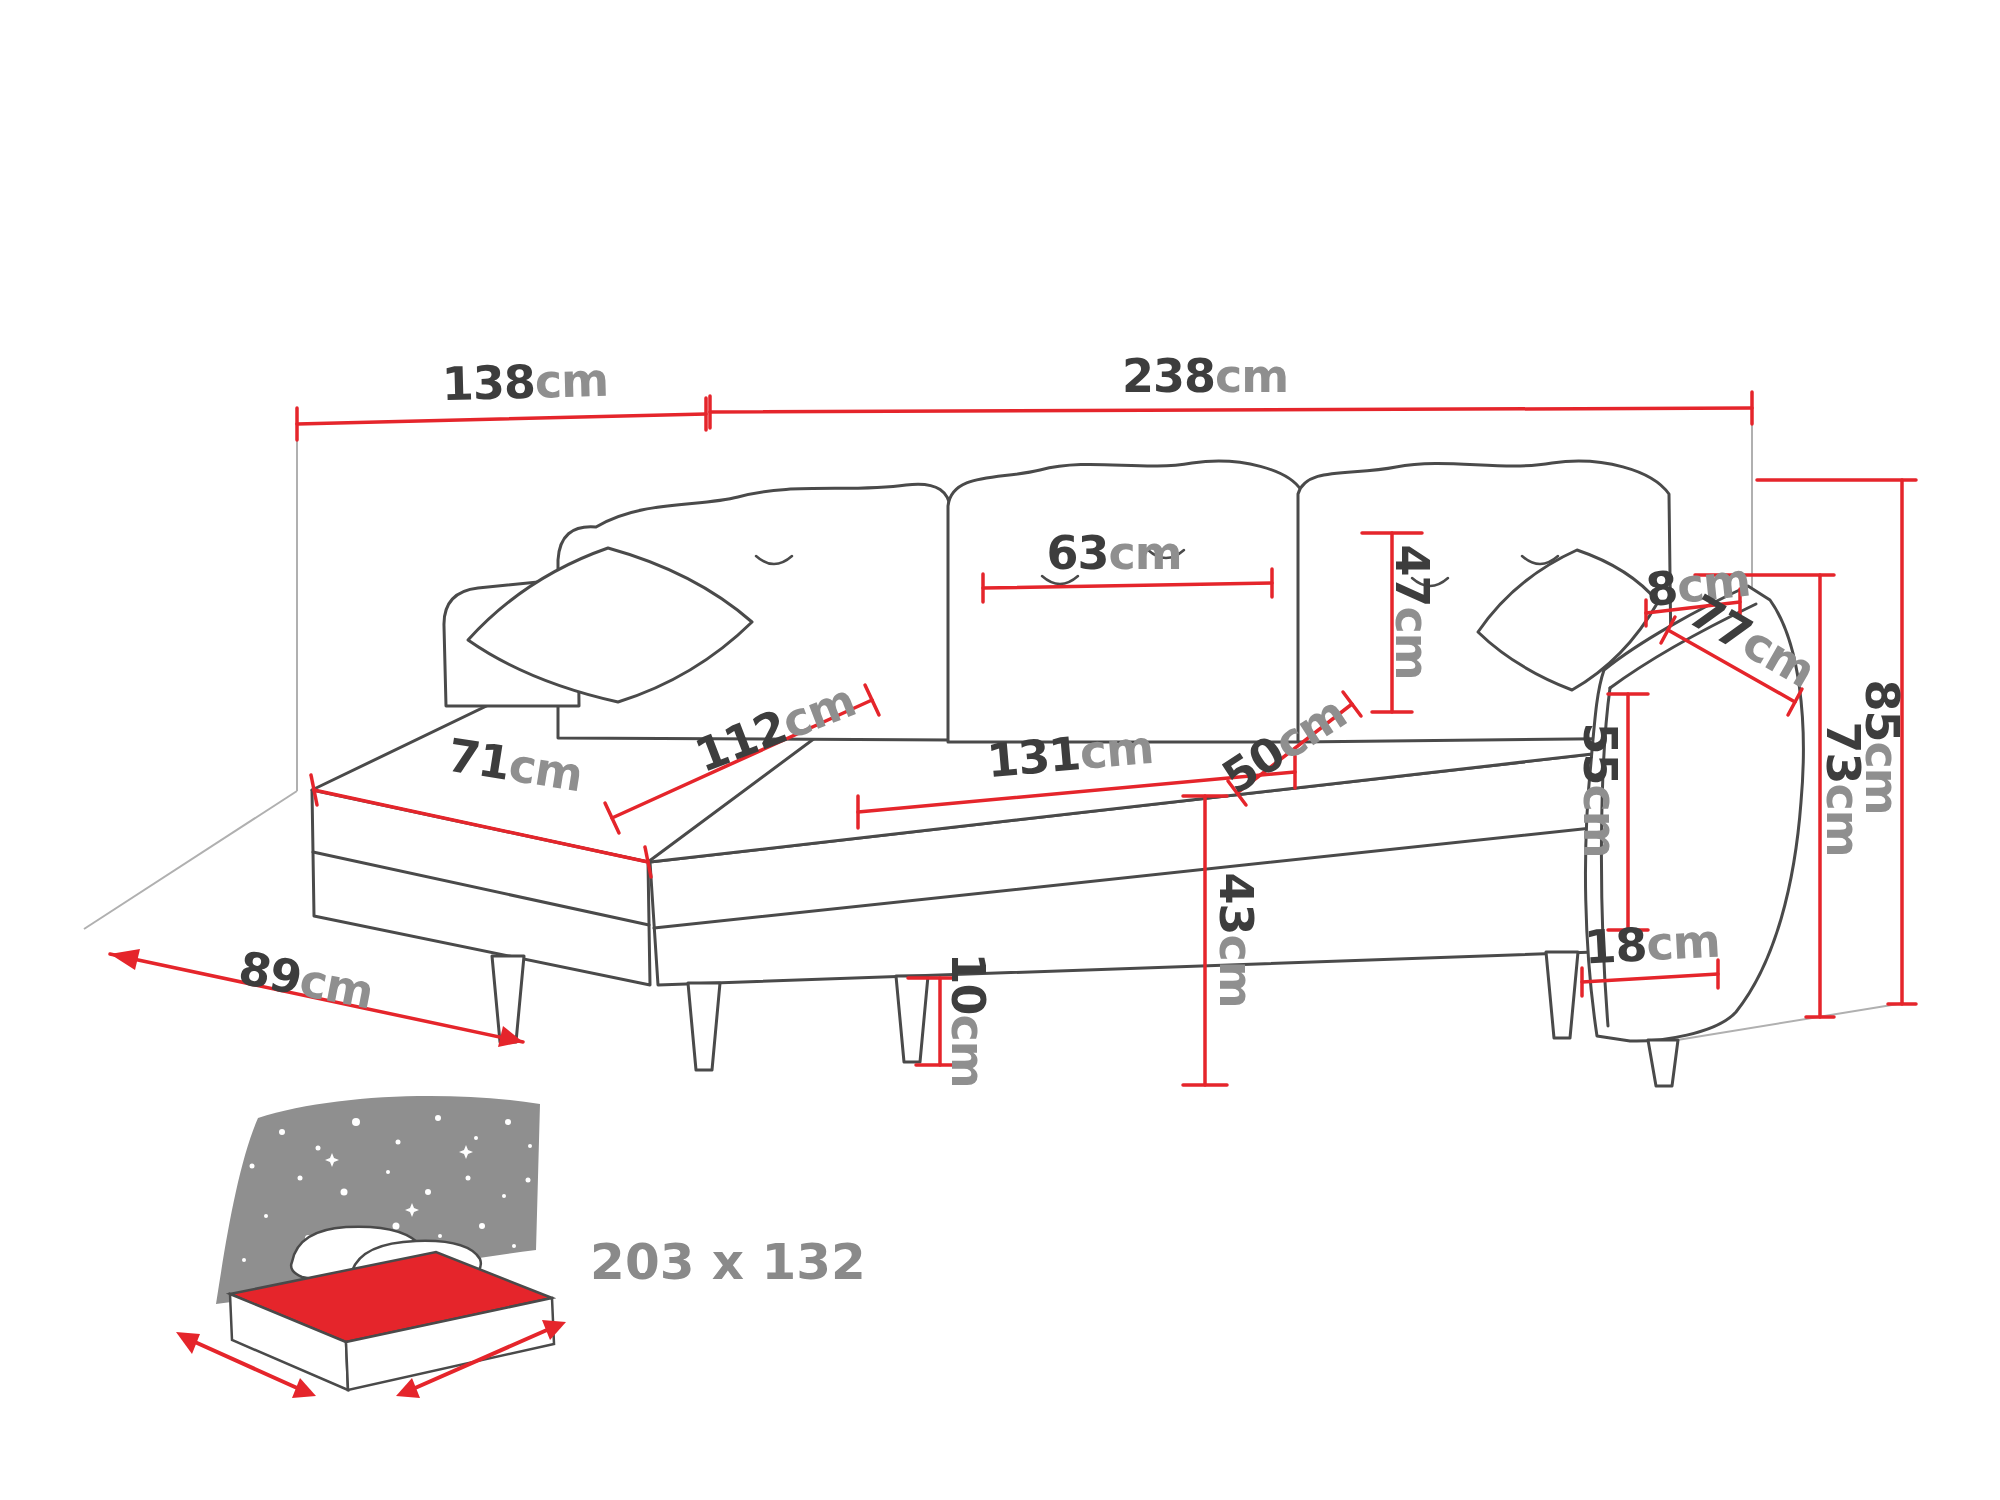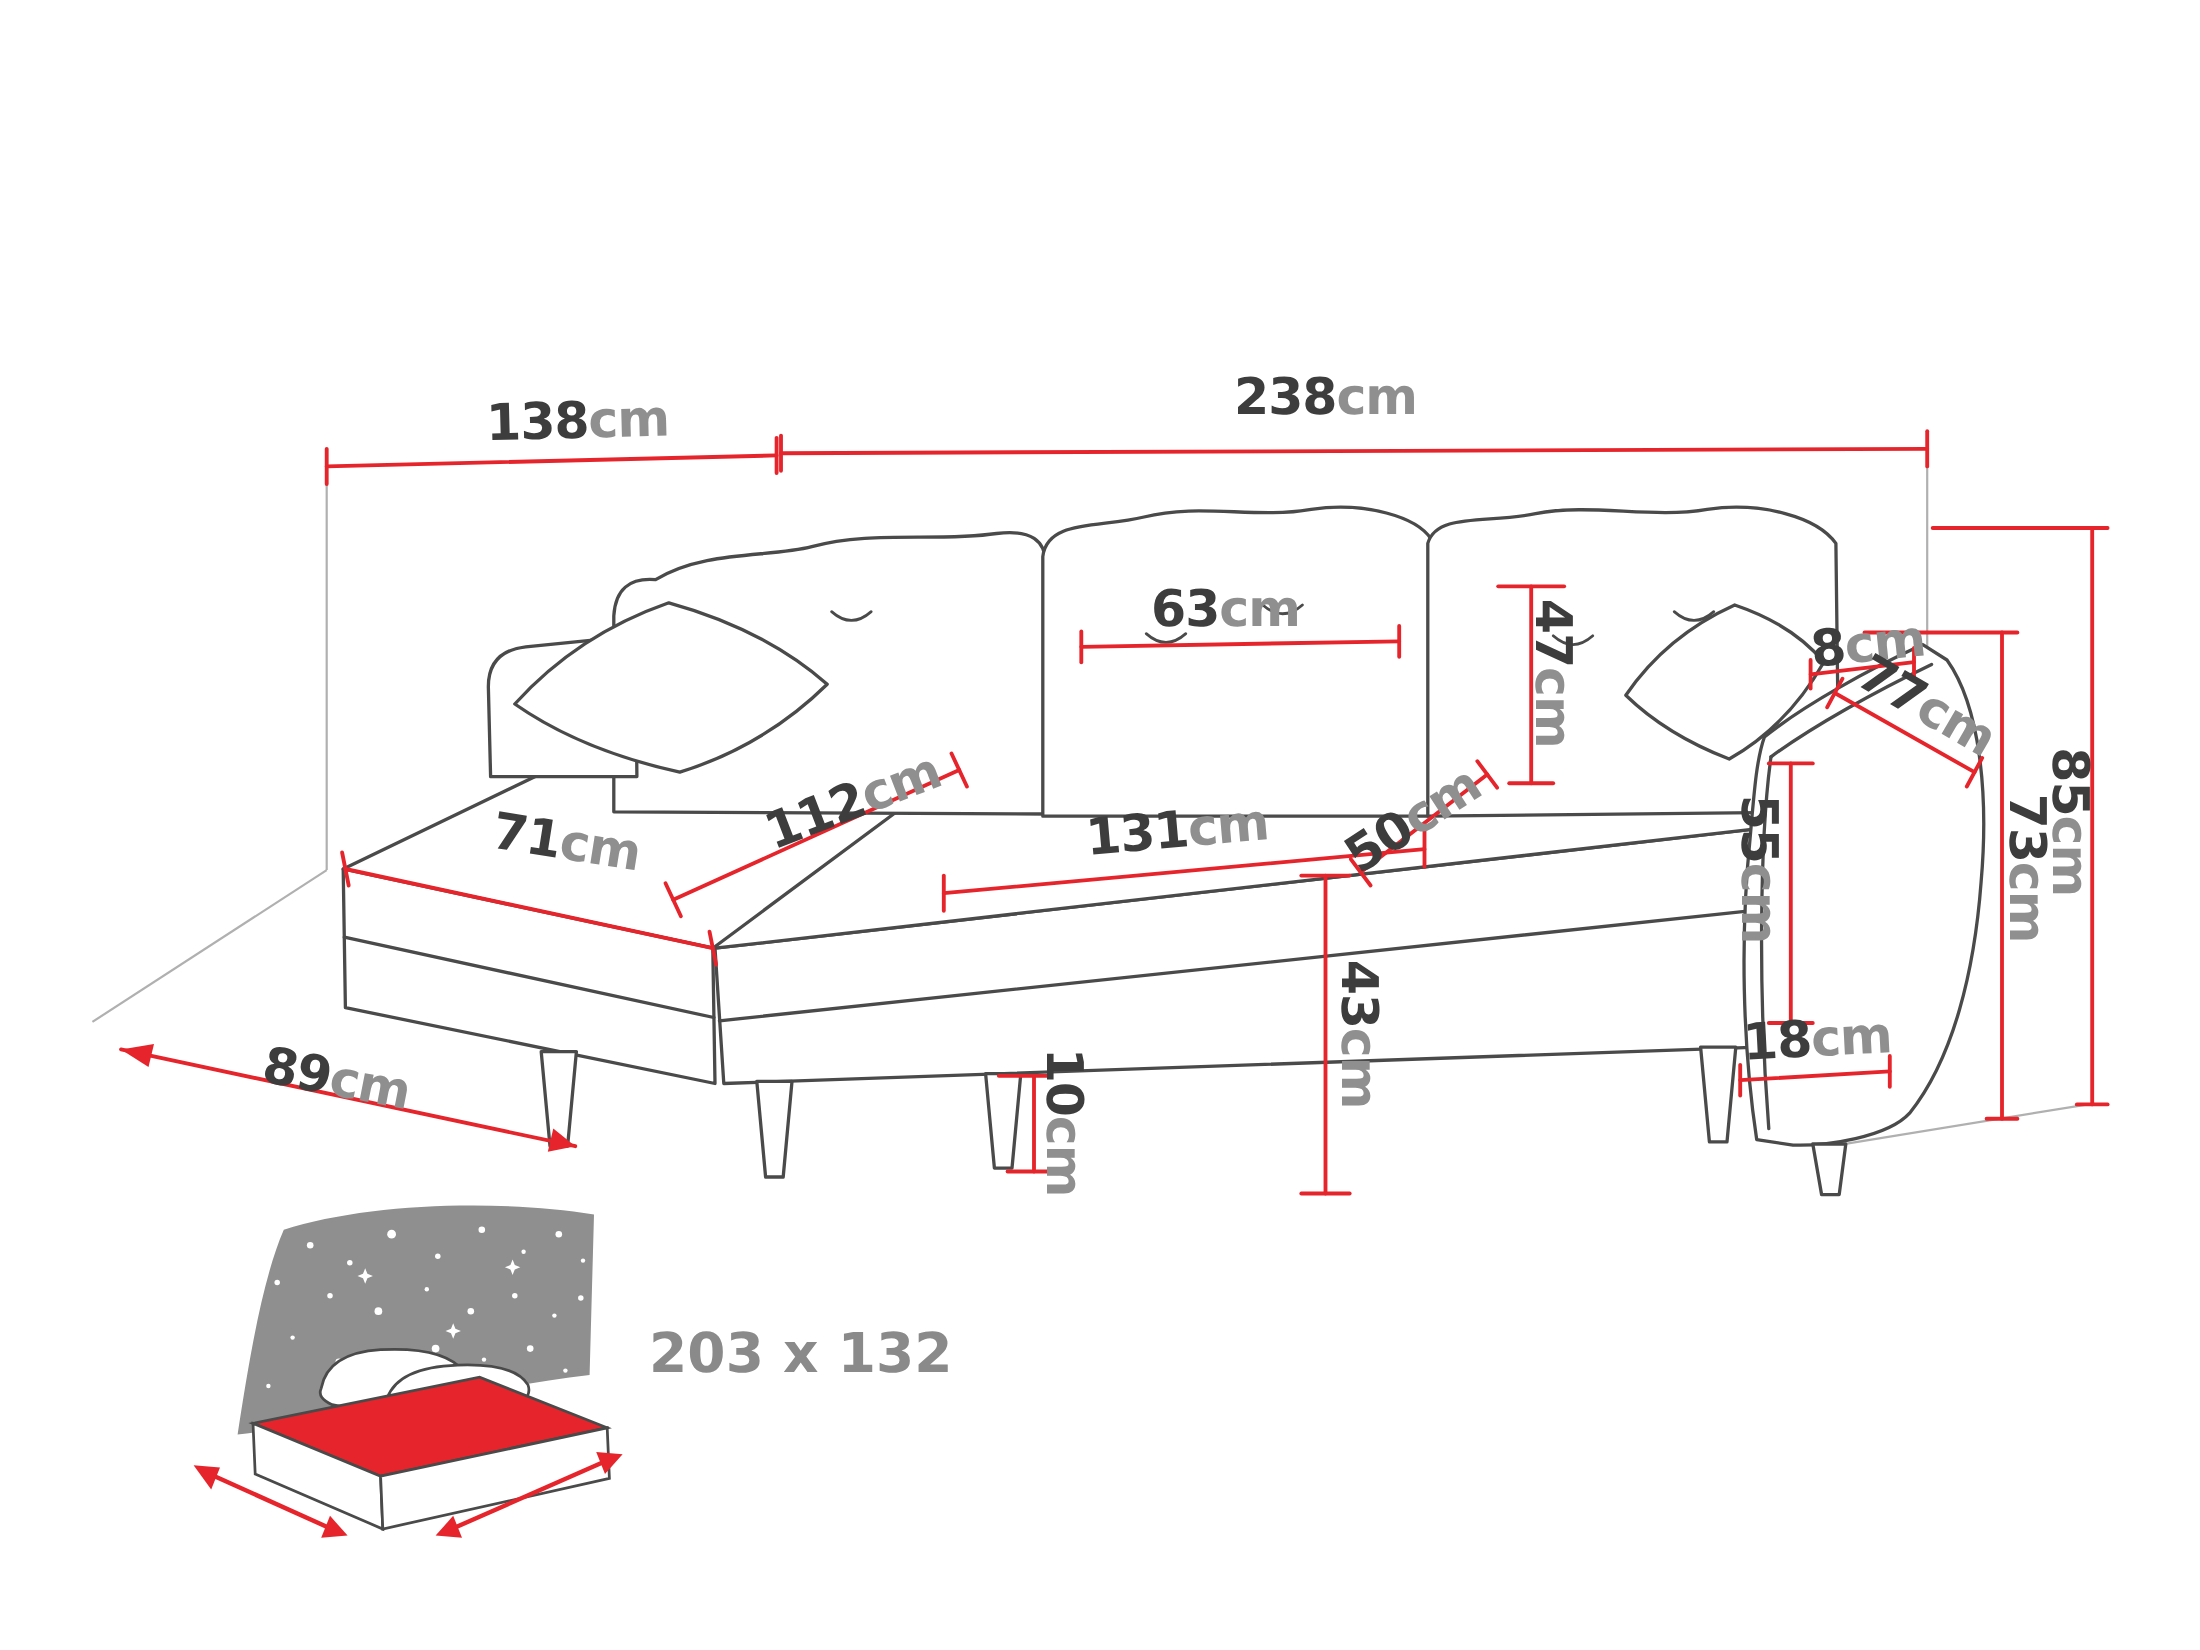"238cm" div.dim { top: 360px -> 376px }
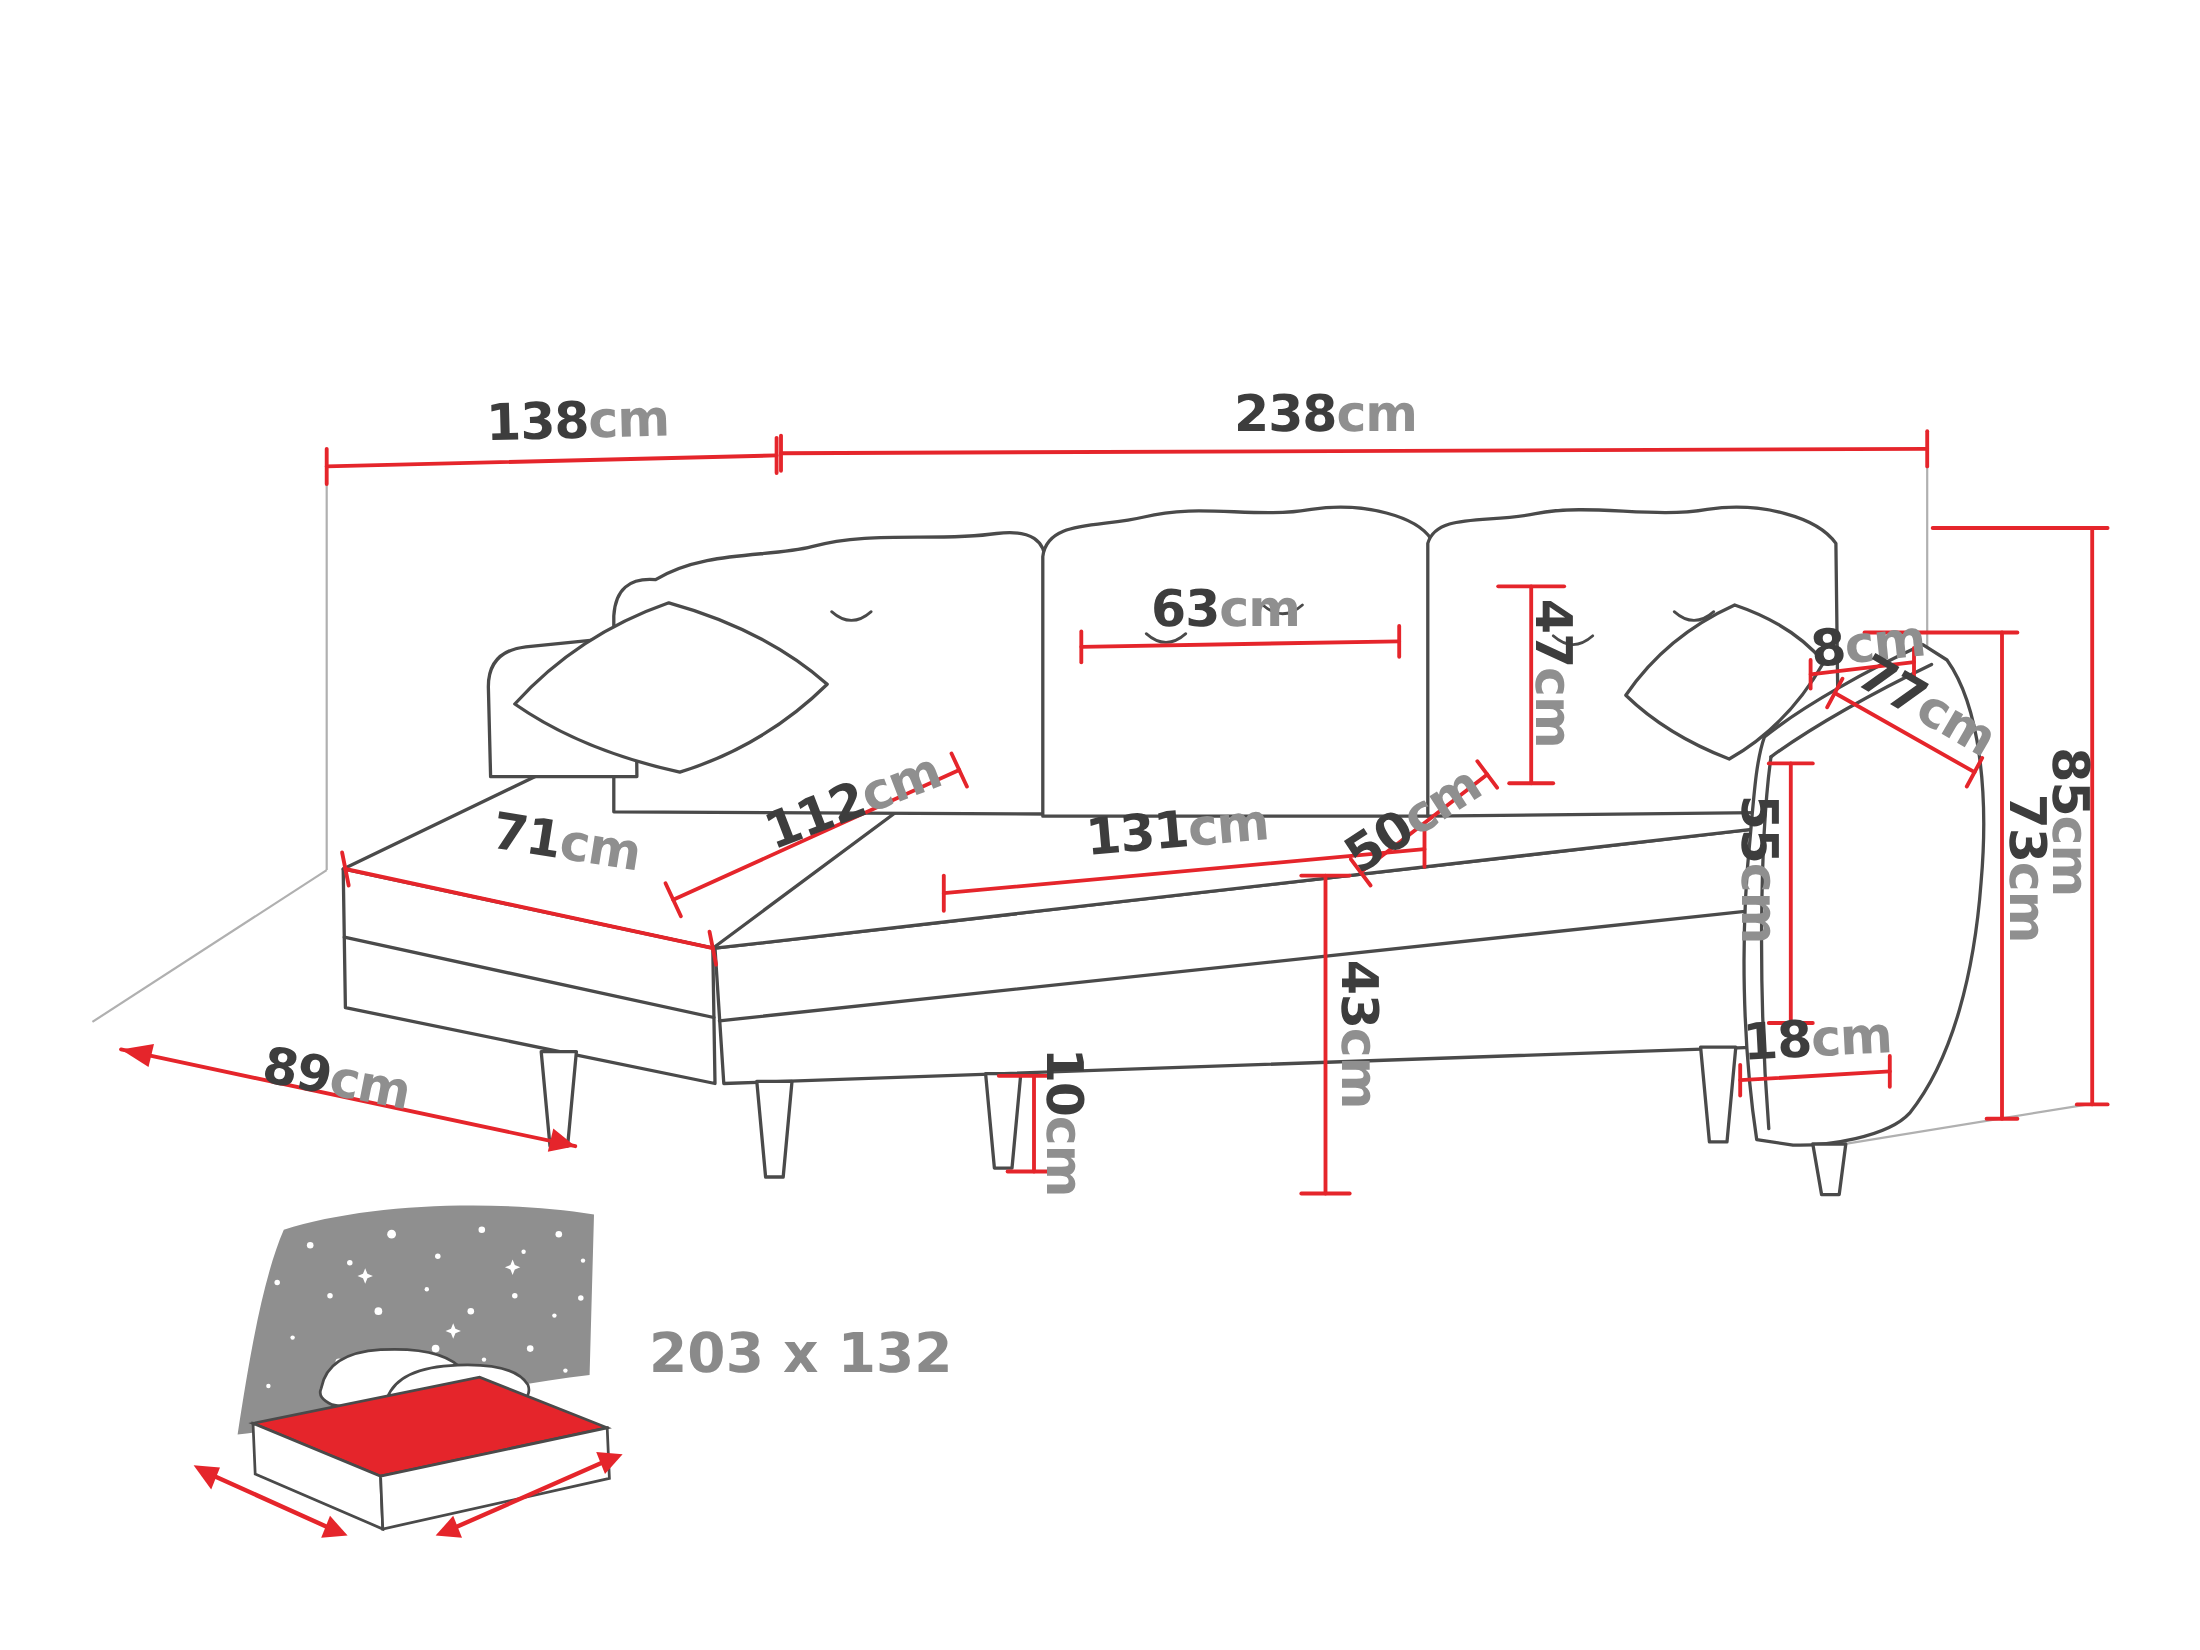"203 x 132" div.bed-size { top: 1230px -> 1262px }
